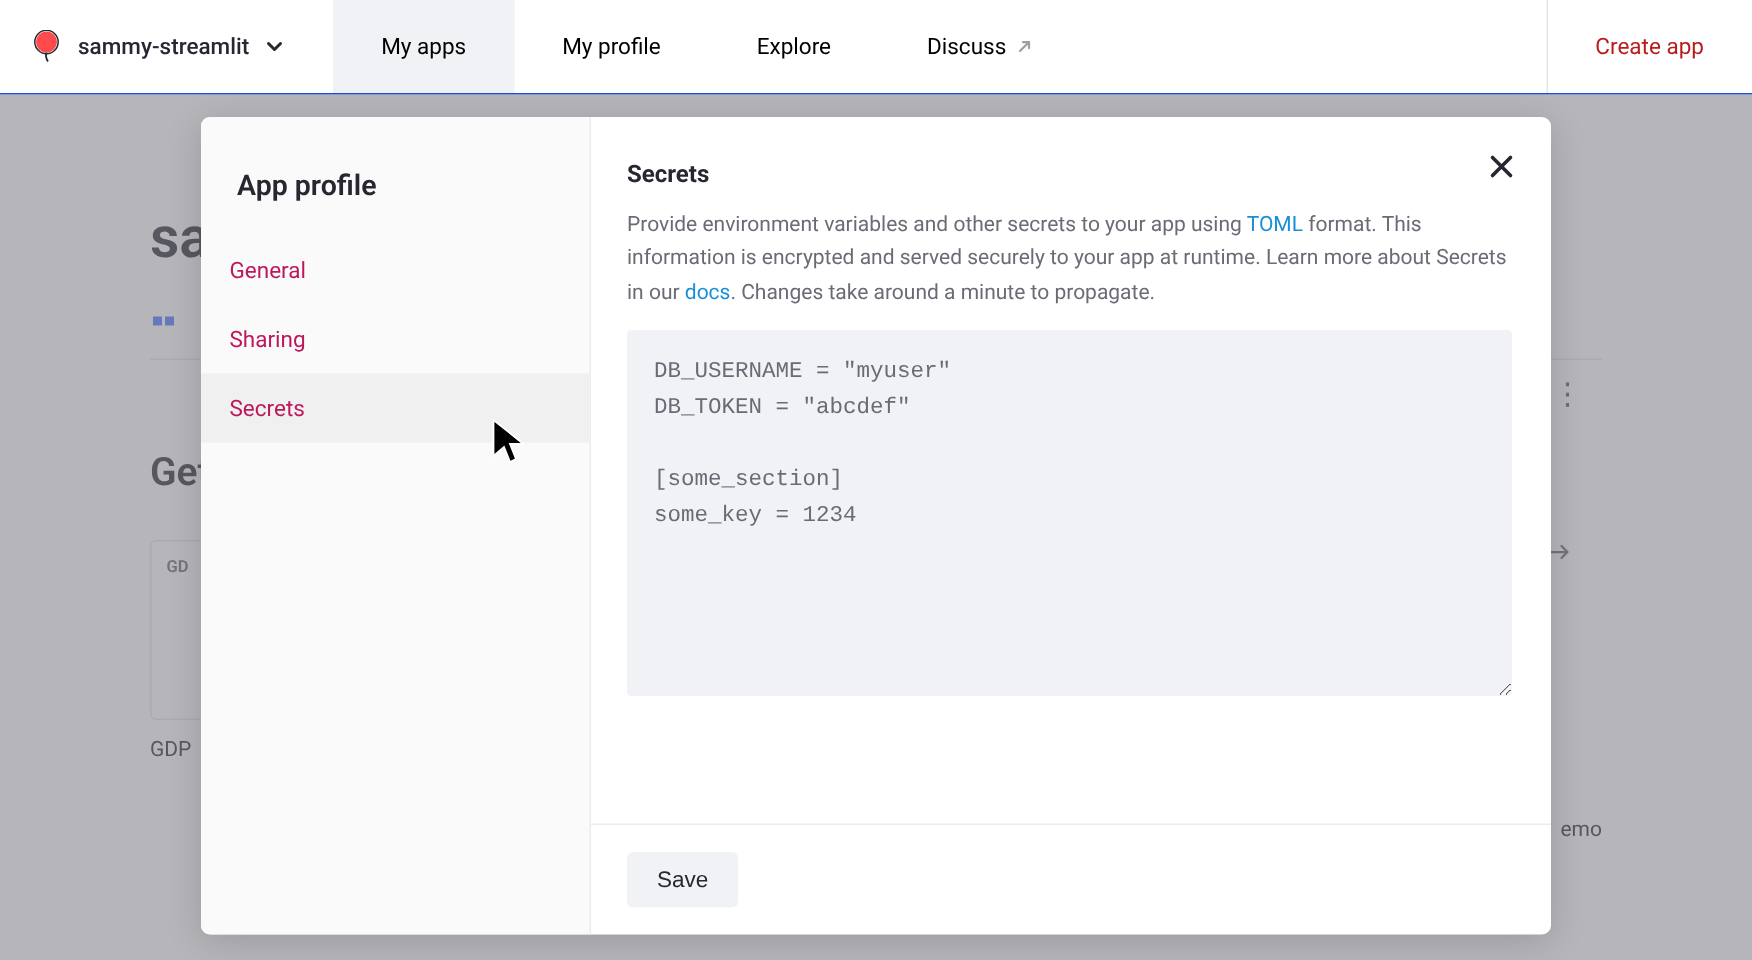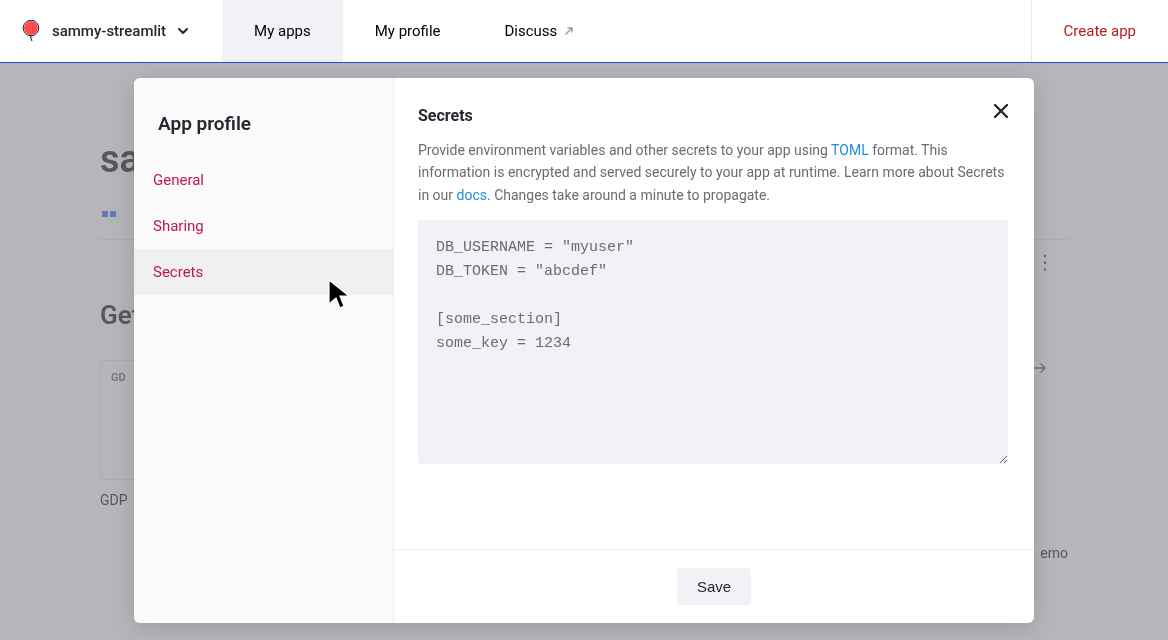"Explore" div.nav-item { html: none -> <div> <span>Explore</span> </div> }
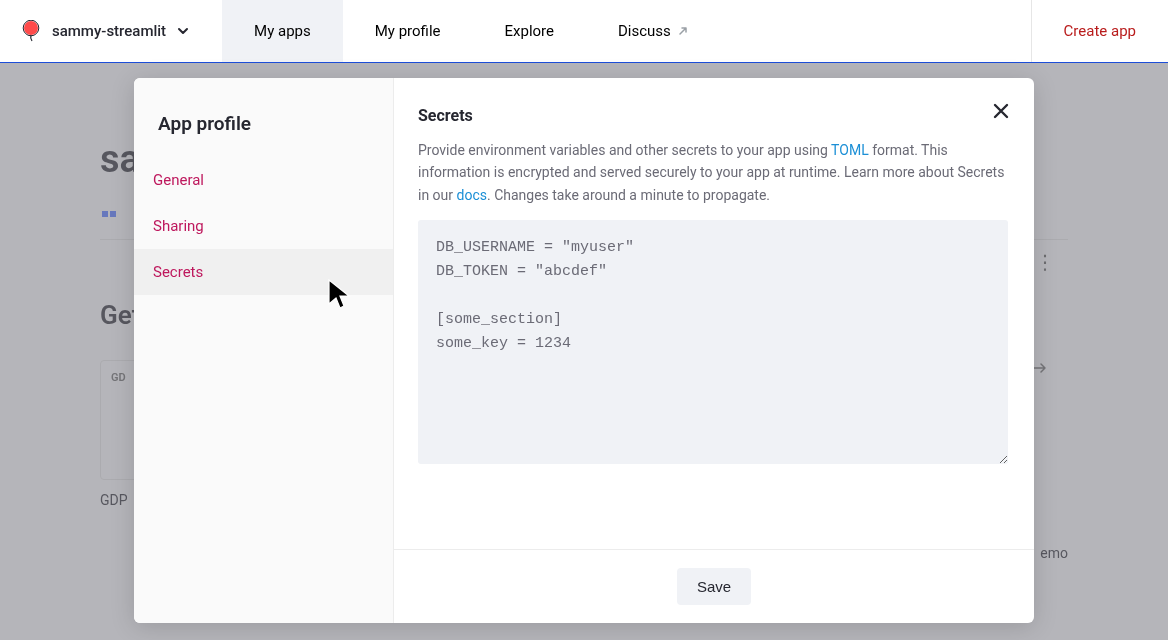"Save" .modal-footer { justify-content: center -> flex-start }
